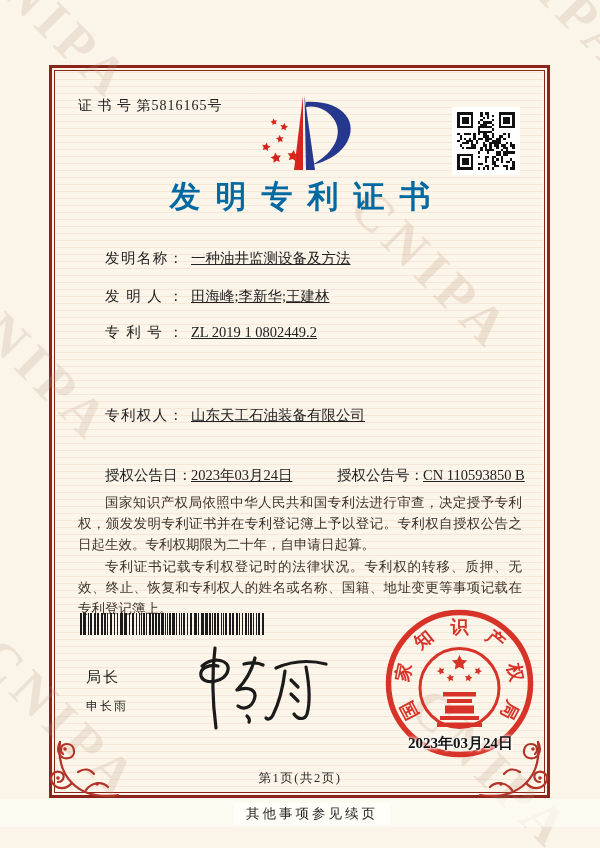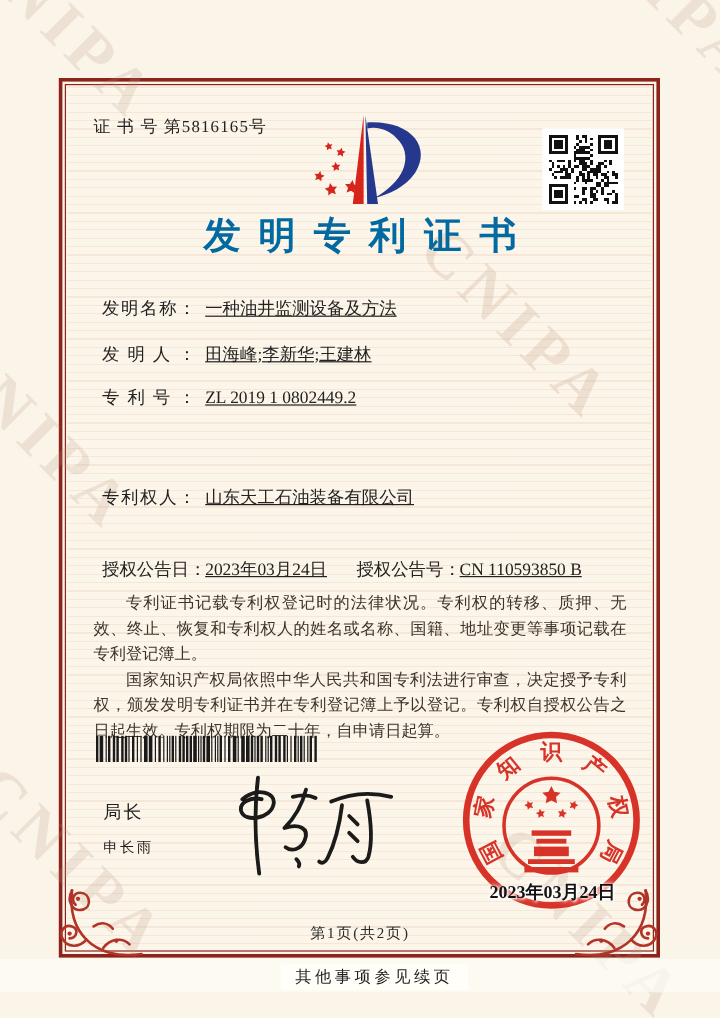"发明名称：" .lbl { margin-left: none -> 20px }
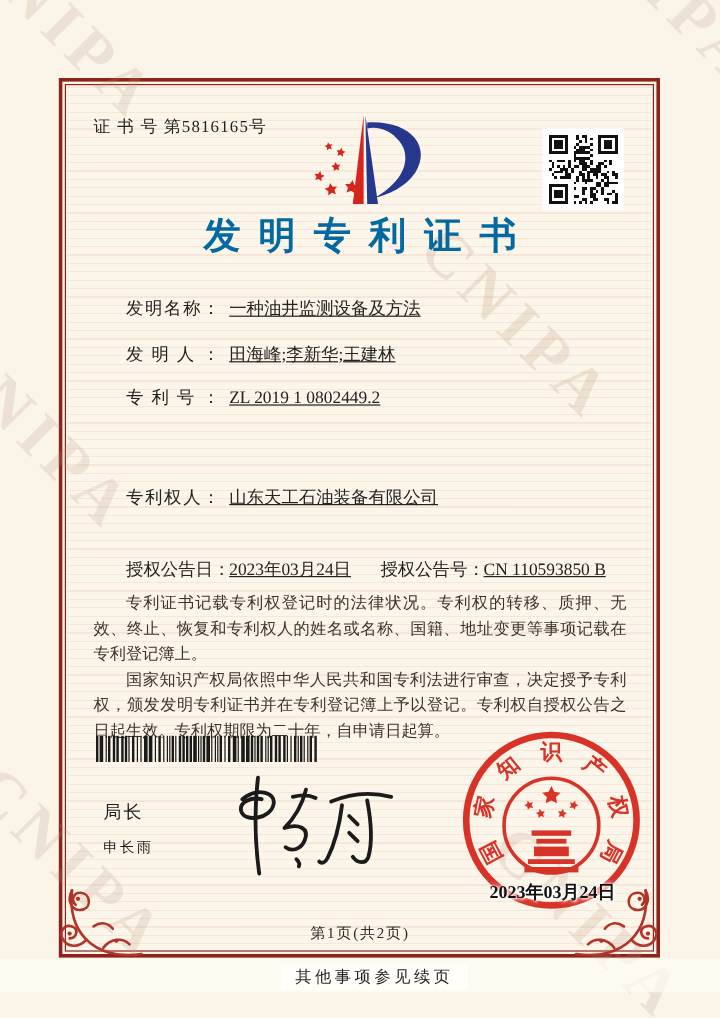"授权公告号：CN 110593850 B" .pair2 { left: 212px -> 232px }
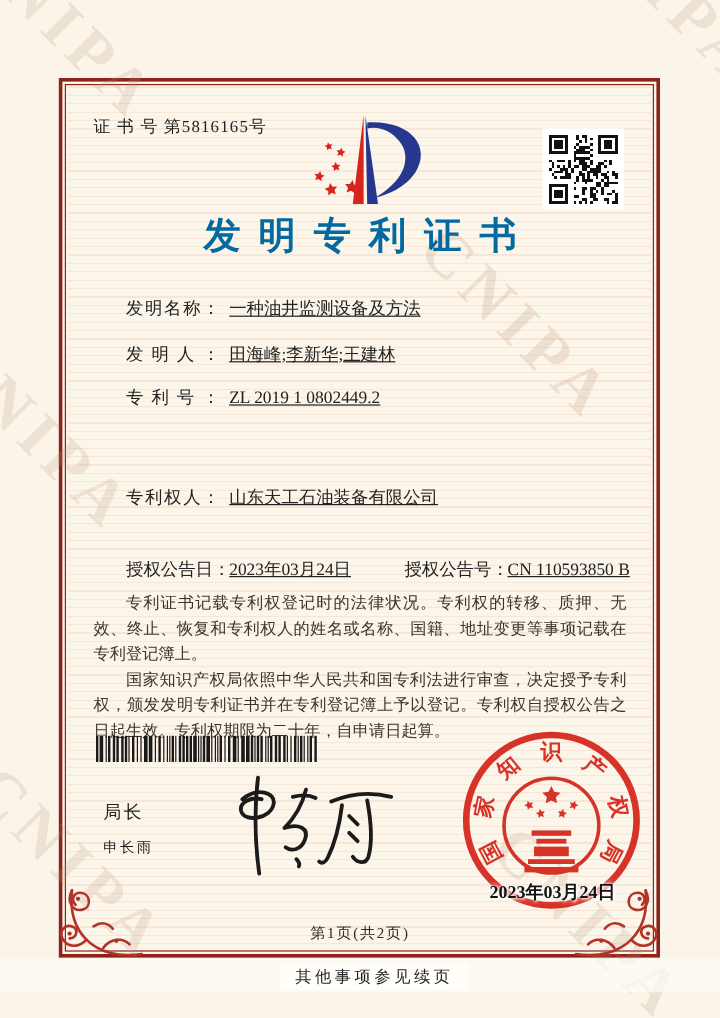"专利证书记载专利权登记时的法律状况。专利权的转移、质押、无效、终止、恢复和专利权" p { order: before "国家知识产权局依照中华人民共和国专利法进行审查，决定授予专利权，颁发发明专利证书" -> after "国家知识产权局依照中华人民共和国专利法进行审查，决定授予专利权，颁发发明专利证书" }
